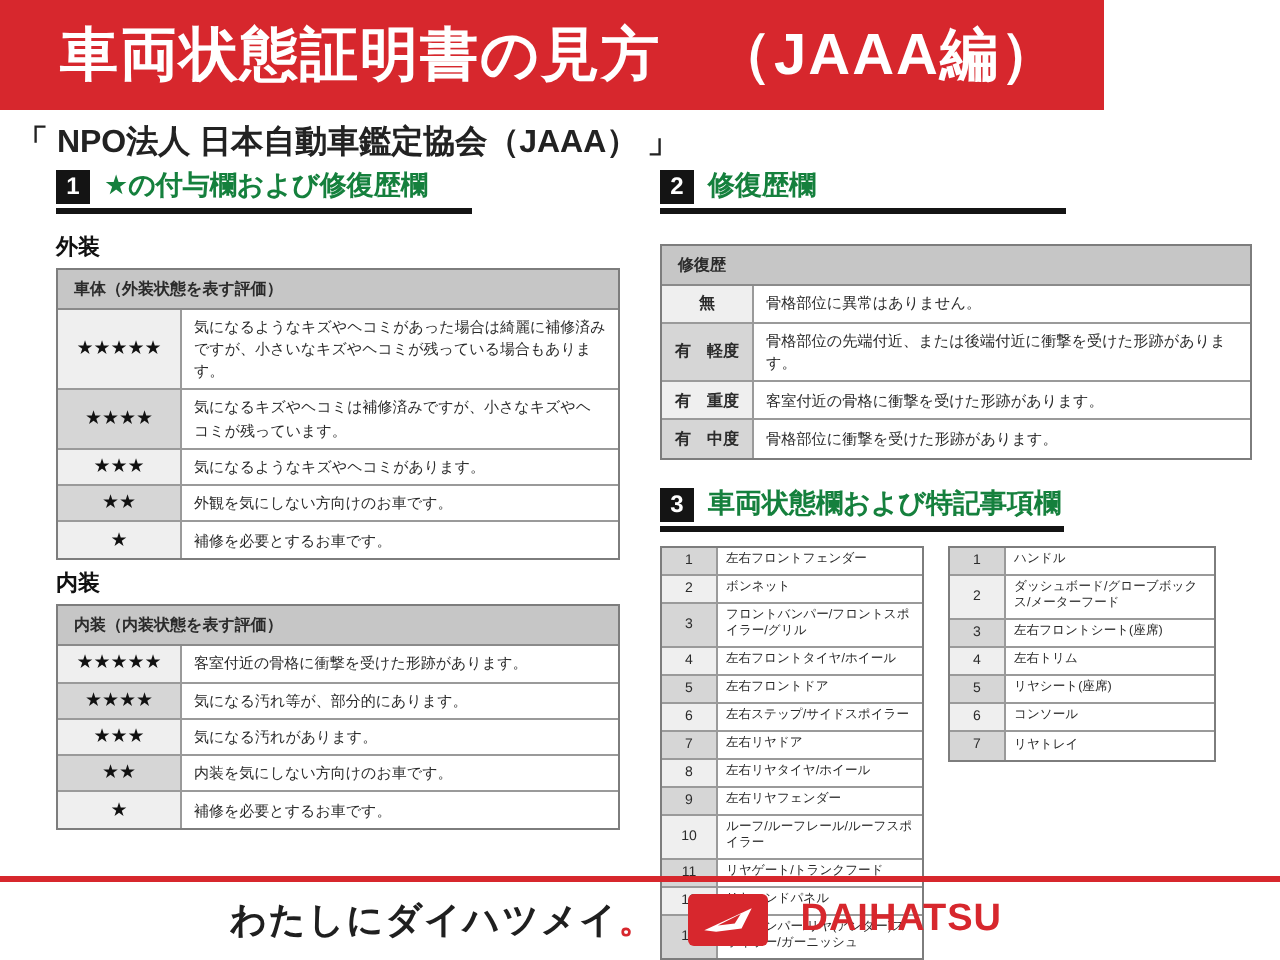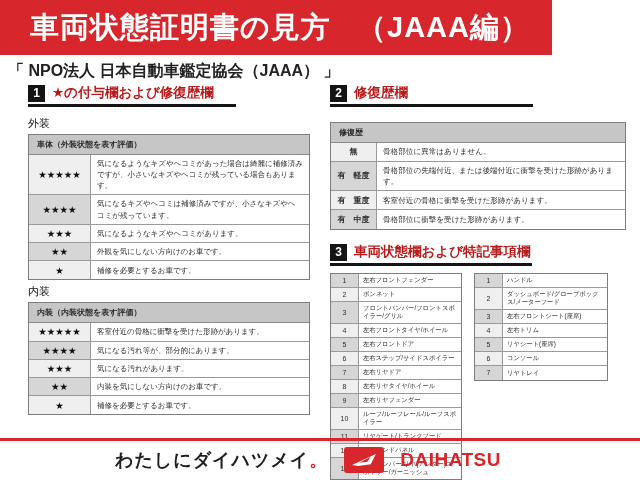"★の付与欄および修復歴欄" .sec-title { color: #b91c1c -> #15803d }
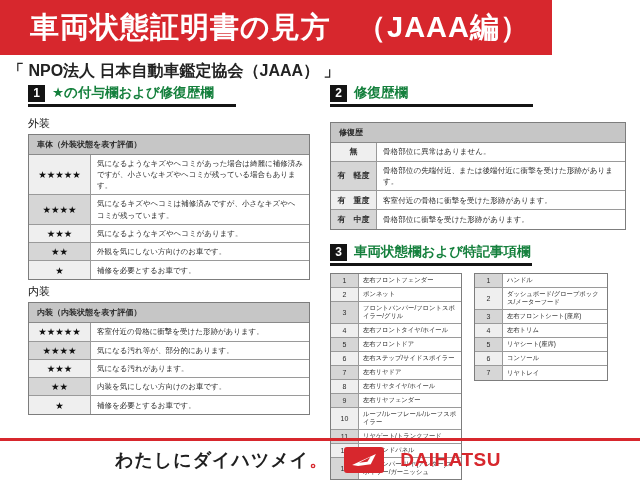"外装" .group-label { font-weight: normal -> bold }
